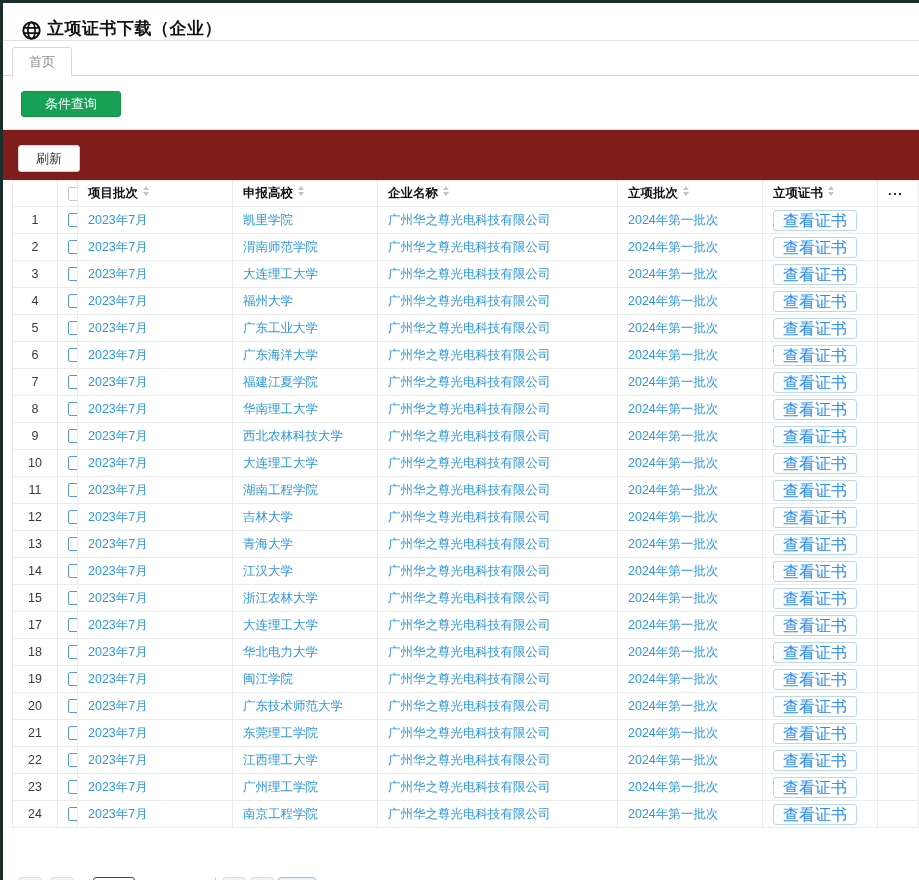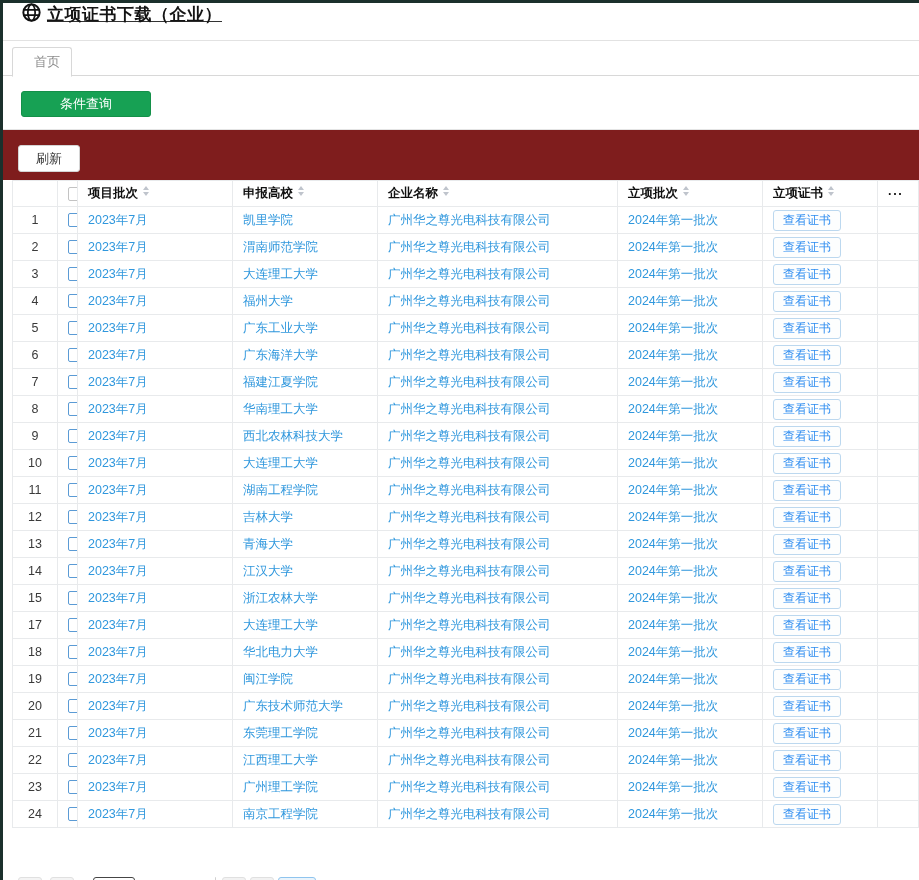"立项证书下载（企业）" .titlebar { align-items: flex-start -> flex-end; text-decoration: underline -> none }
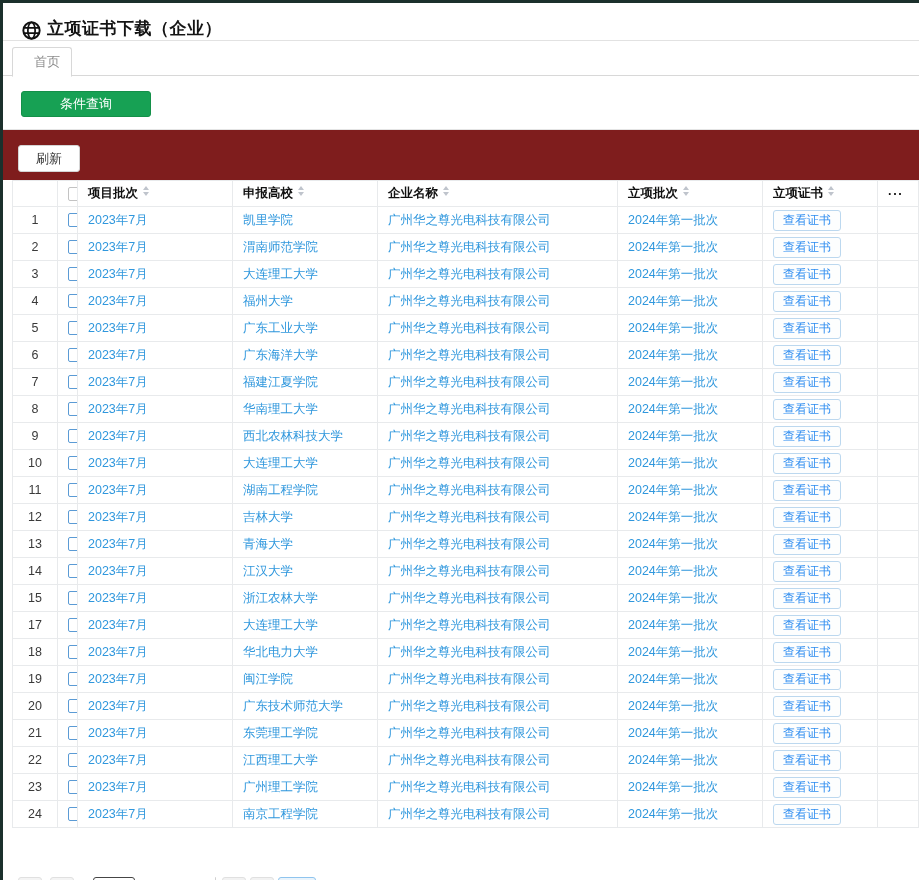"首页" .tab { justify-content: flex-end -> center }
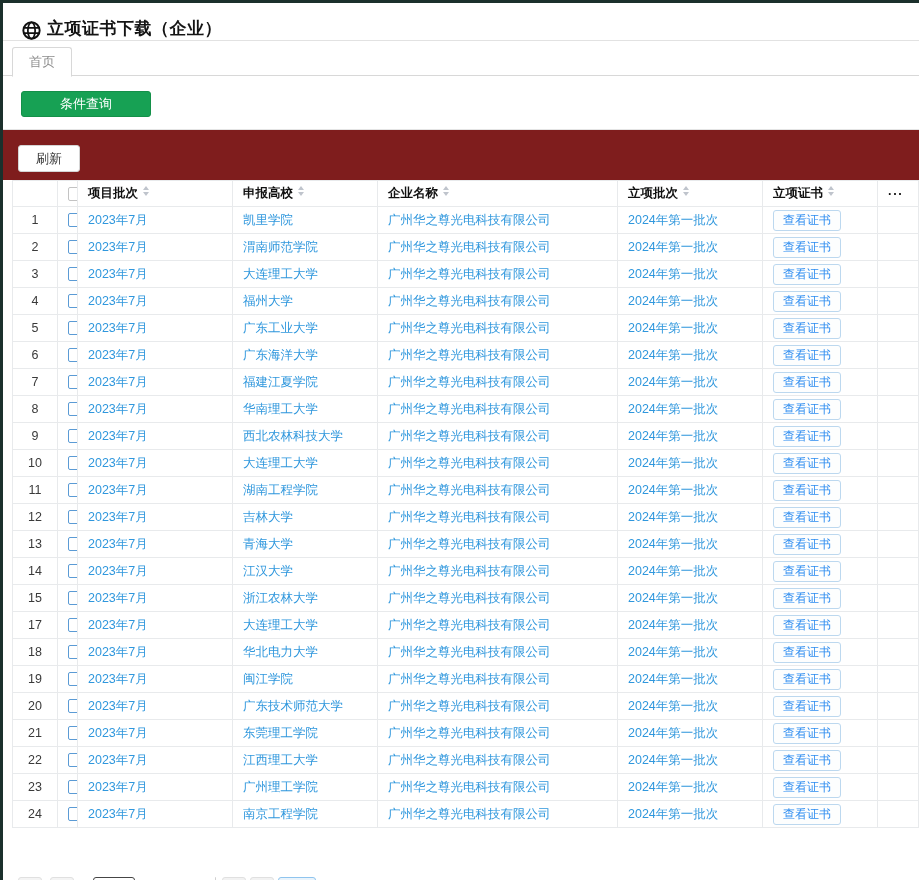"条件查询" .btn-green { padding: 0 38px -> 0 23px }
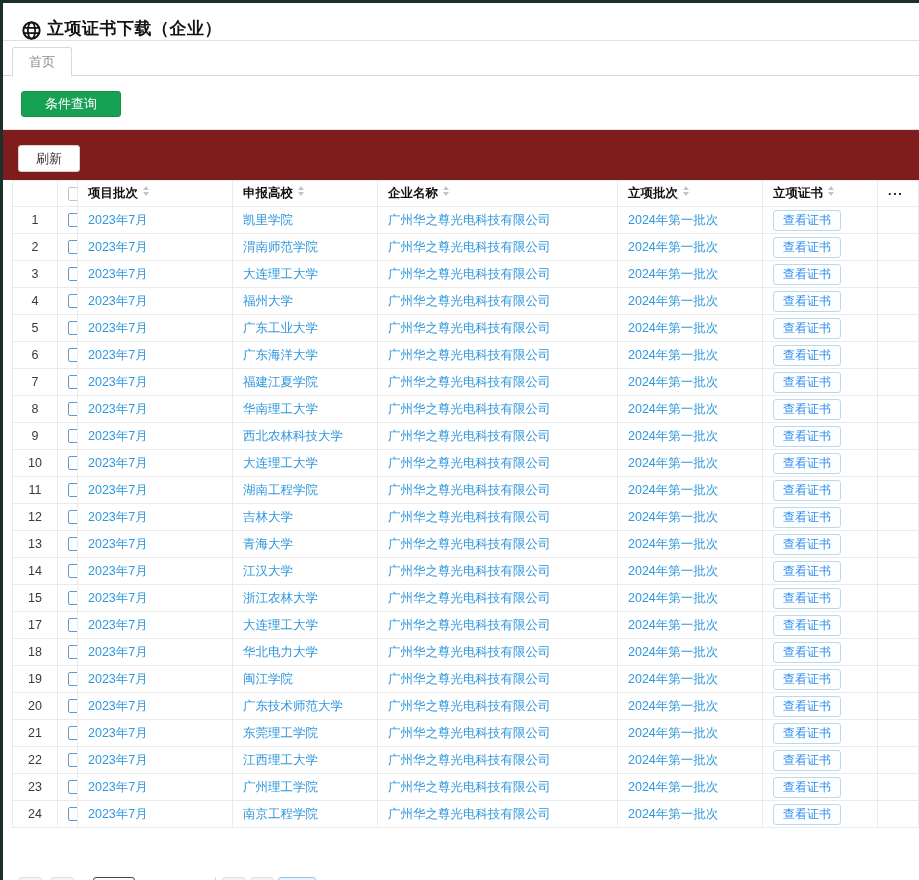"查看证书" .btn-cert { font-size: 12px -> 16px }
